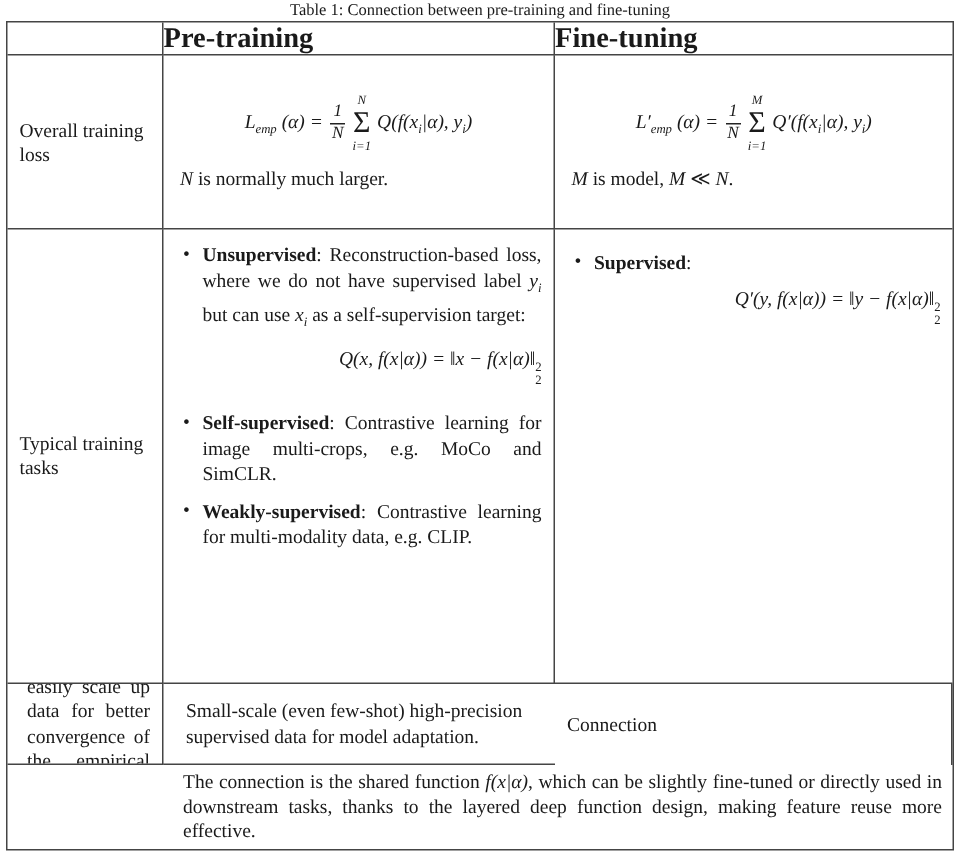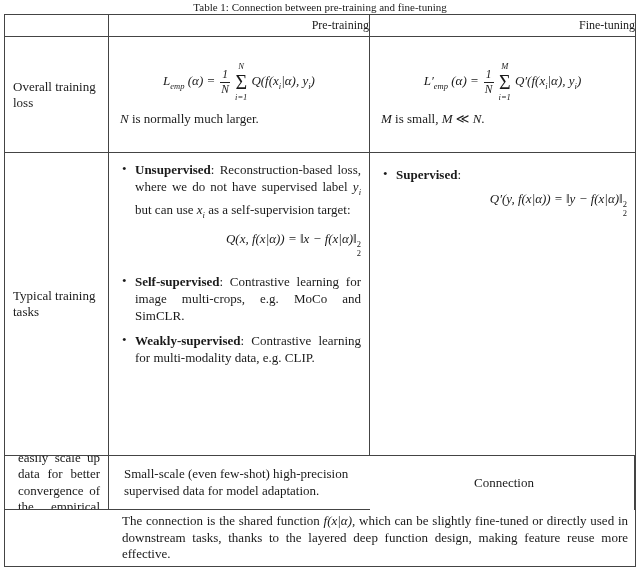"Pre-training" .hcell { font-size: 12px -> 19px; font-weight: normal -> bold; justify-content: flex-end -> flex-start }
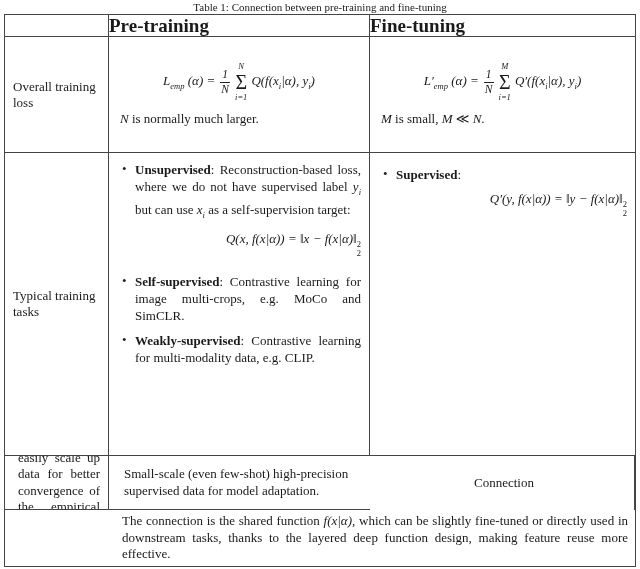"Overall training loss" .lcell { justify-content: center -> none }
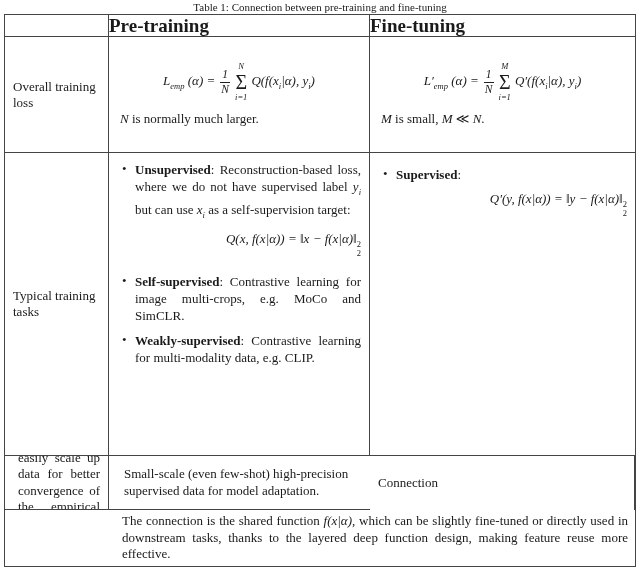"is small," span { text: small -> model }
